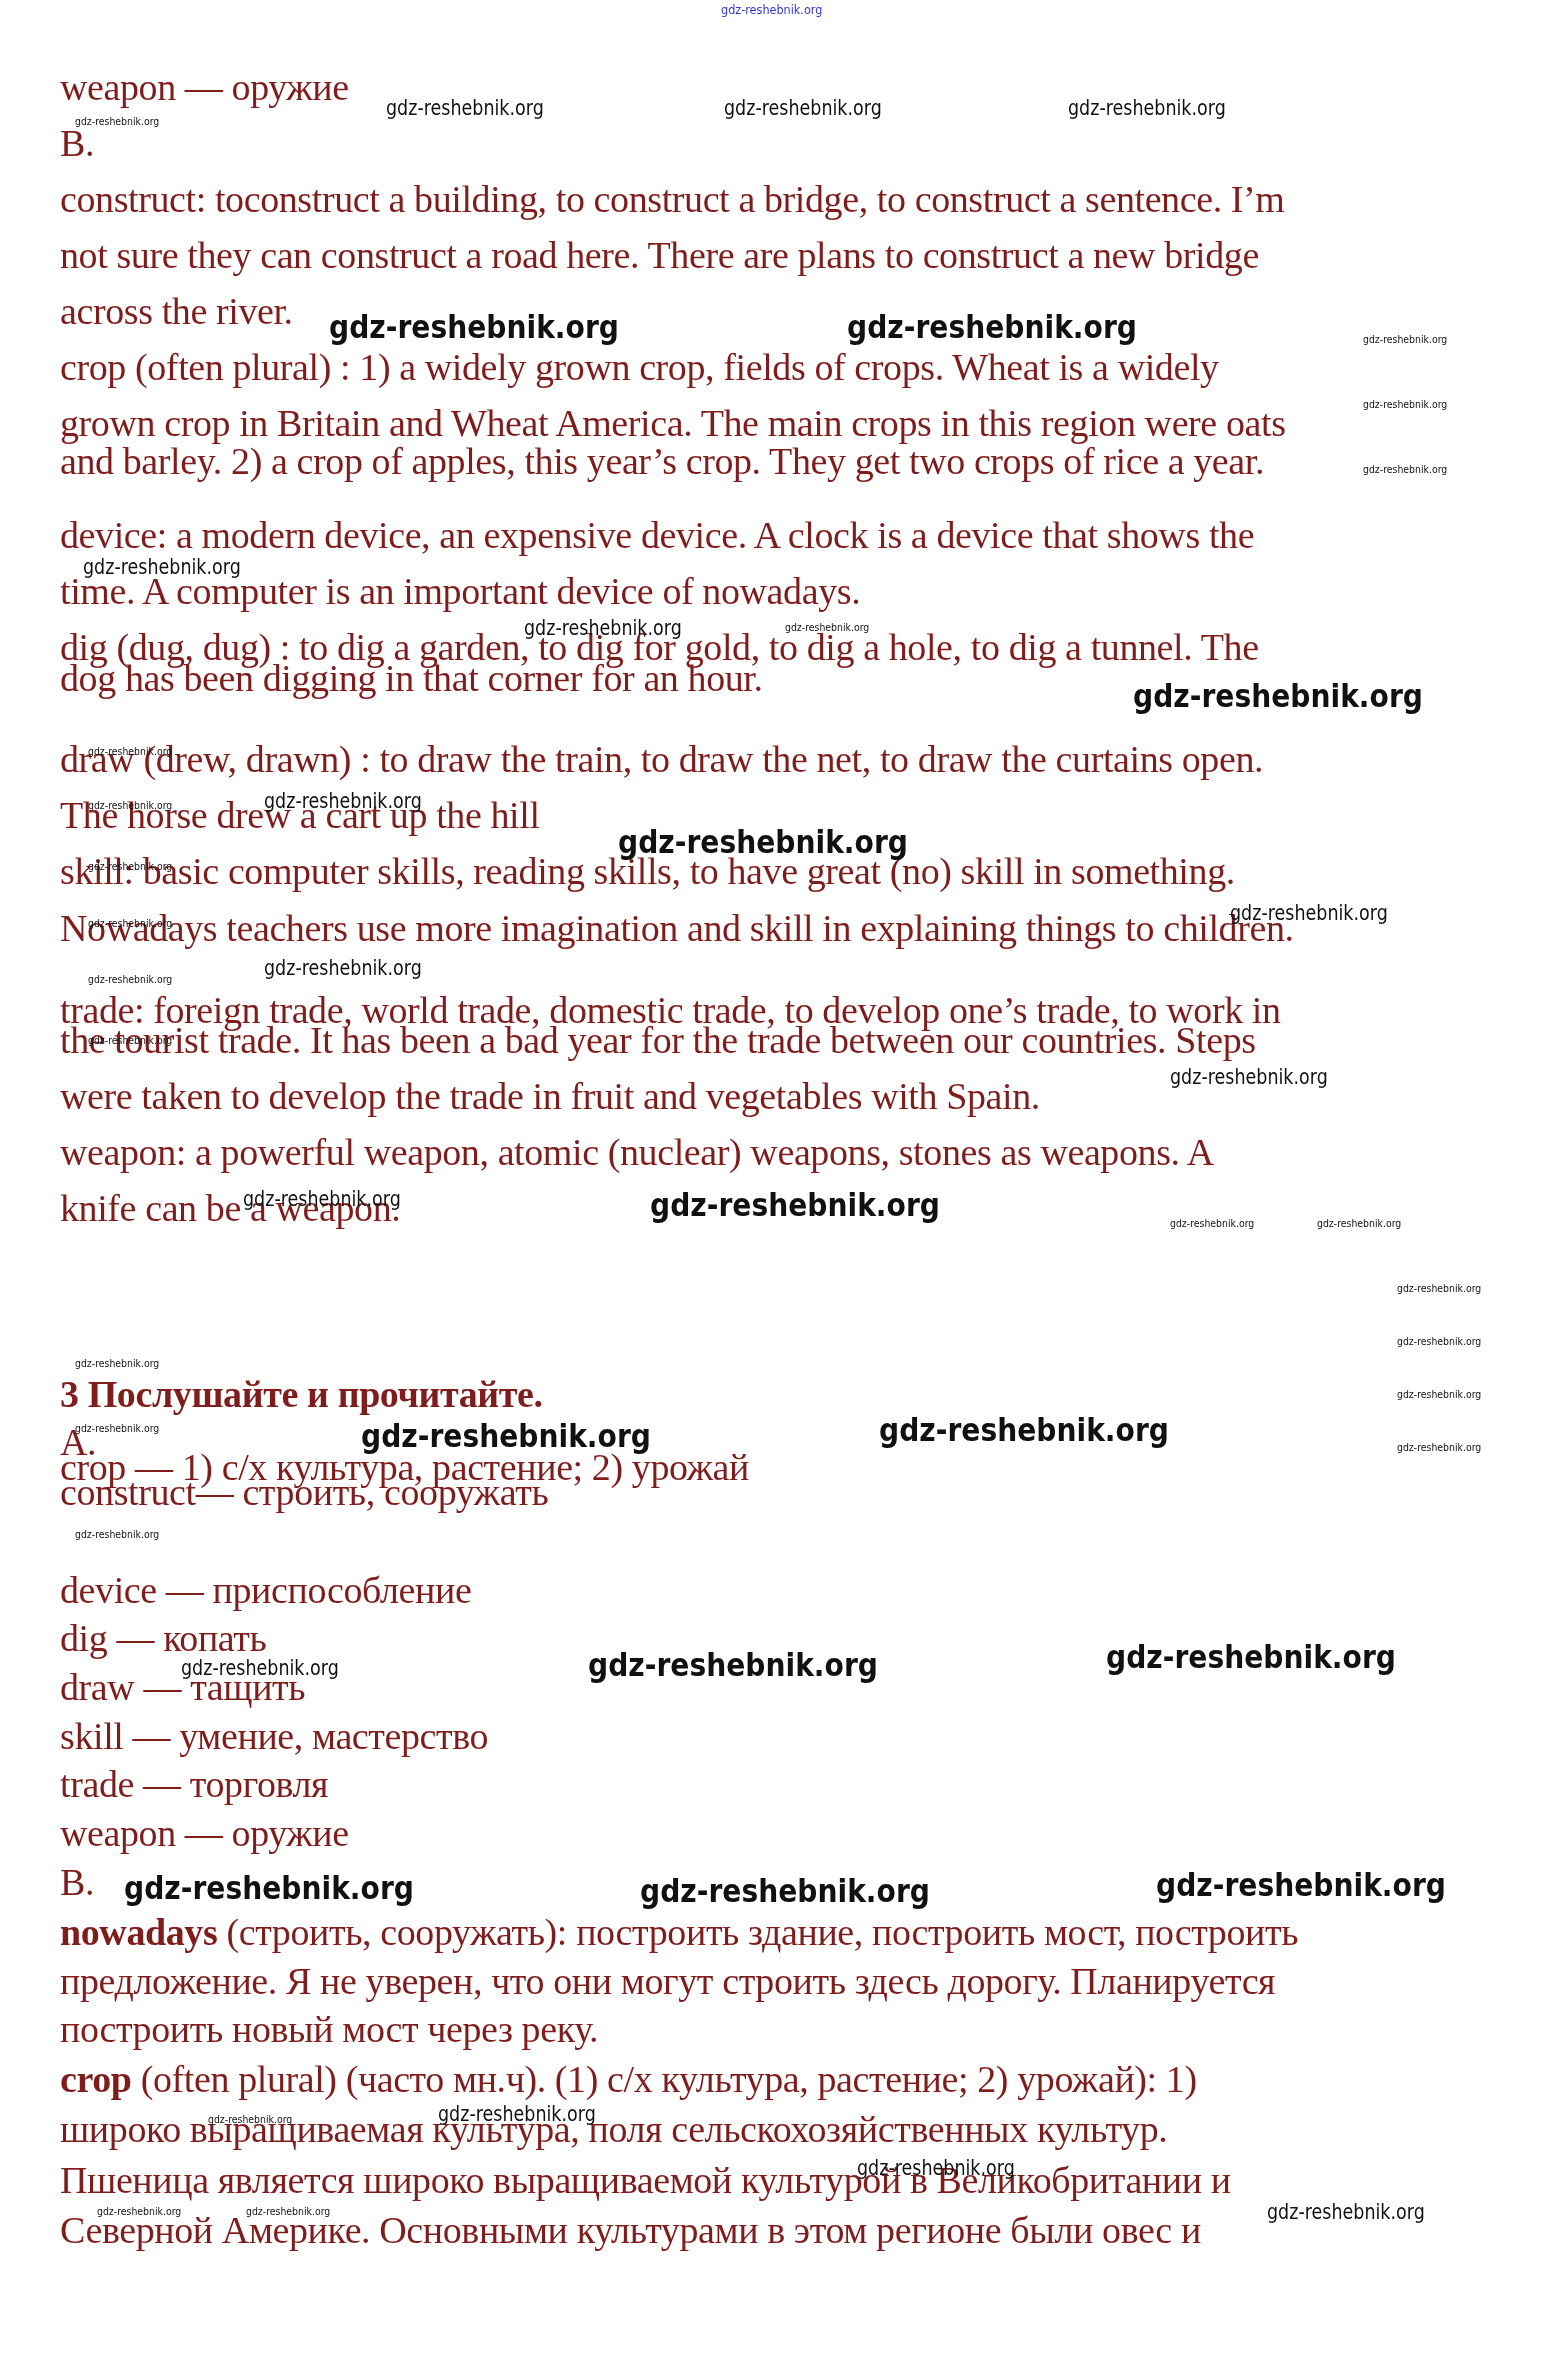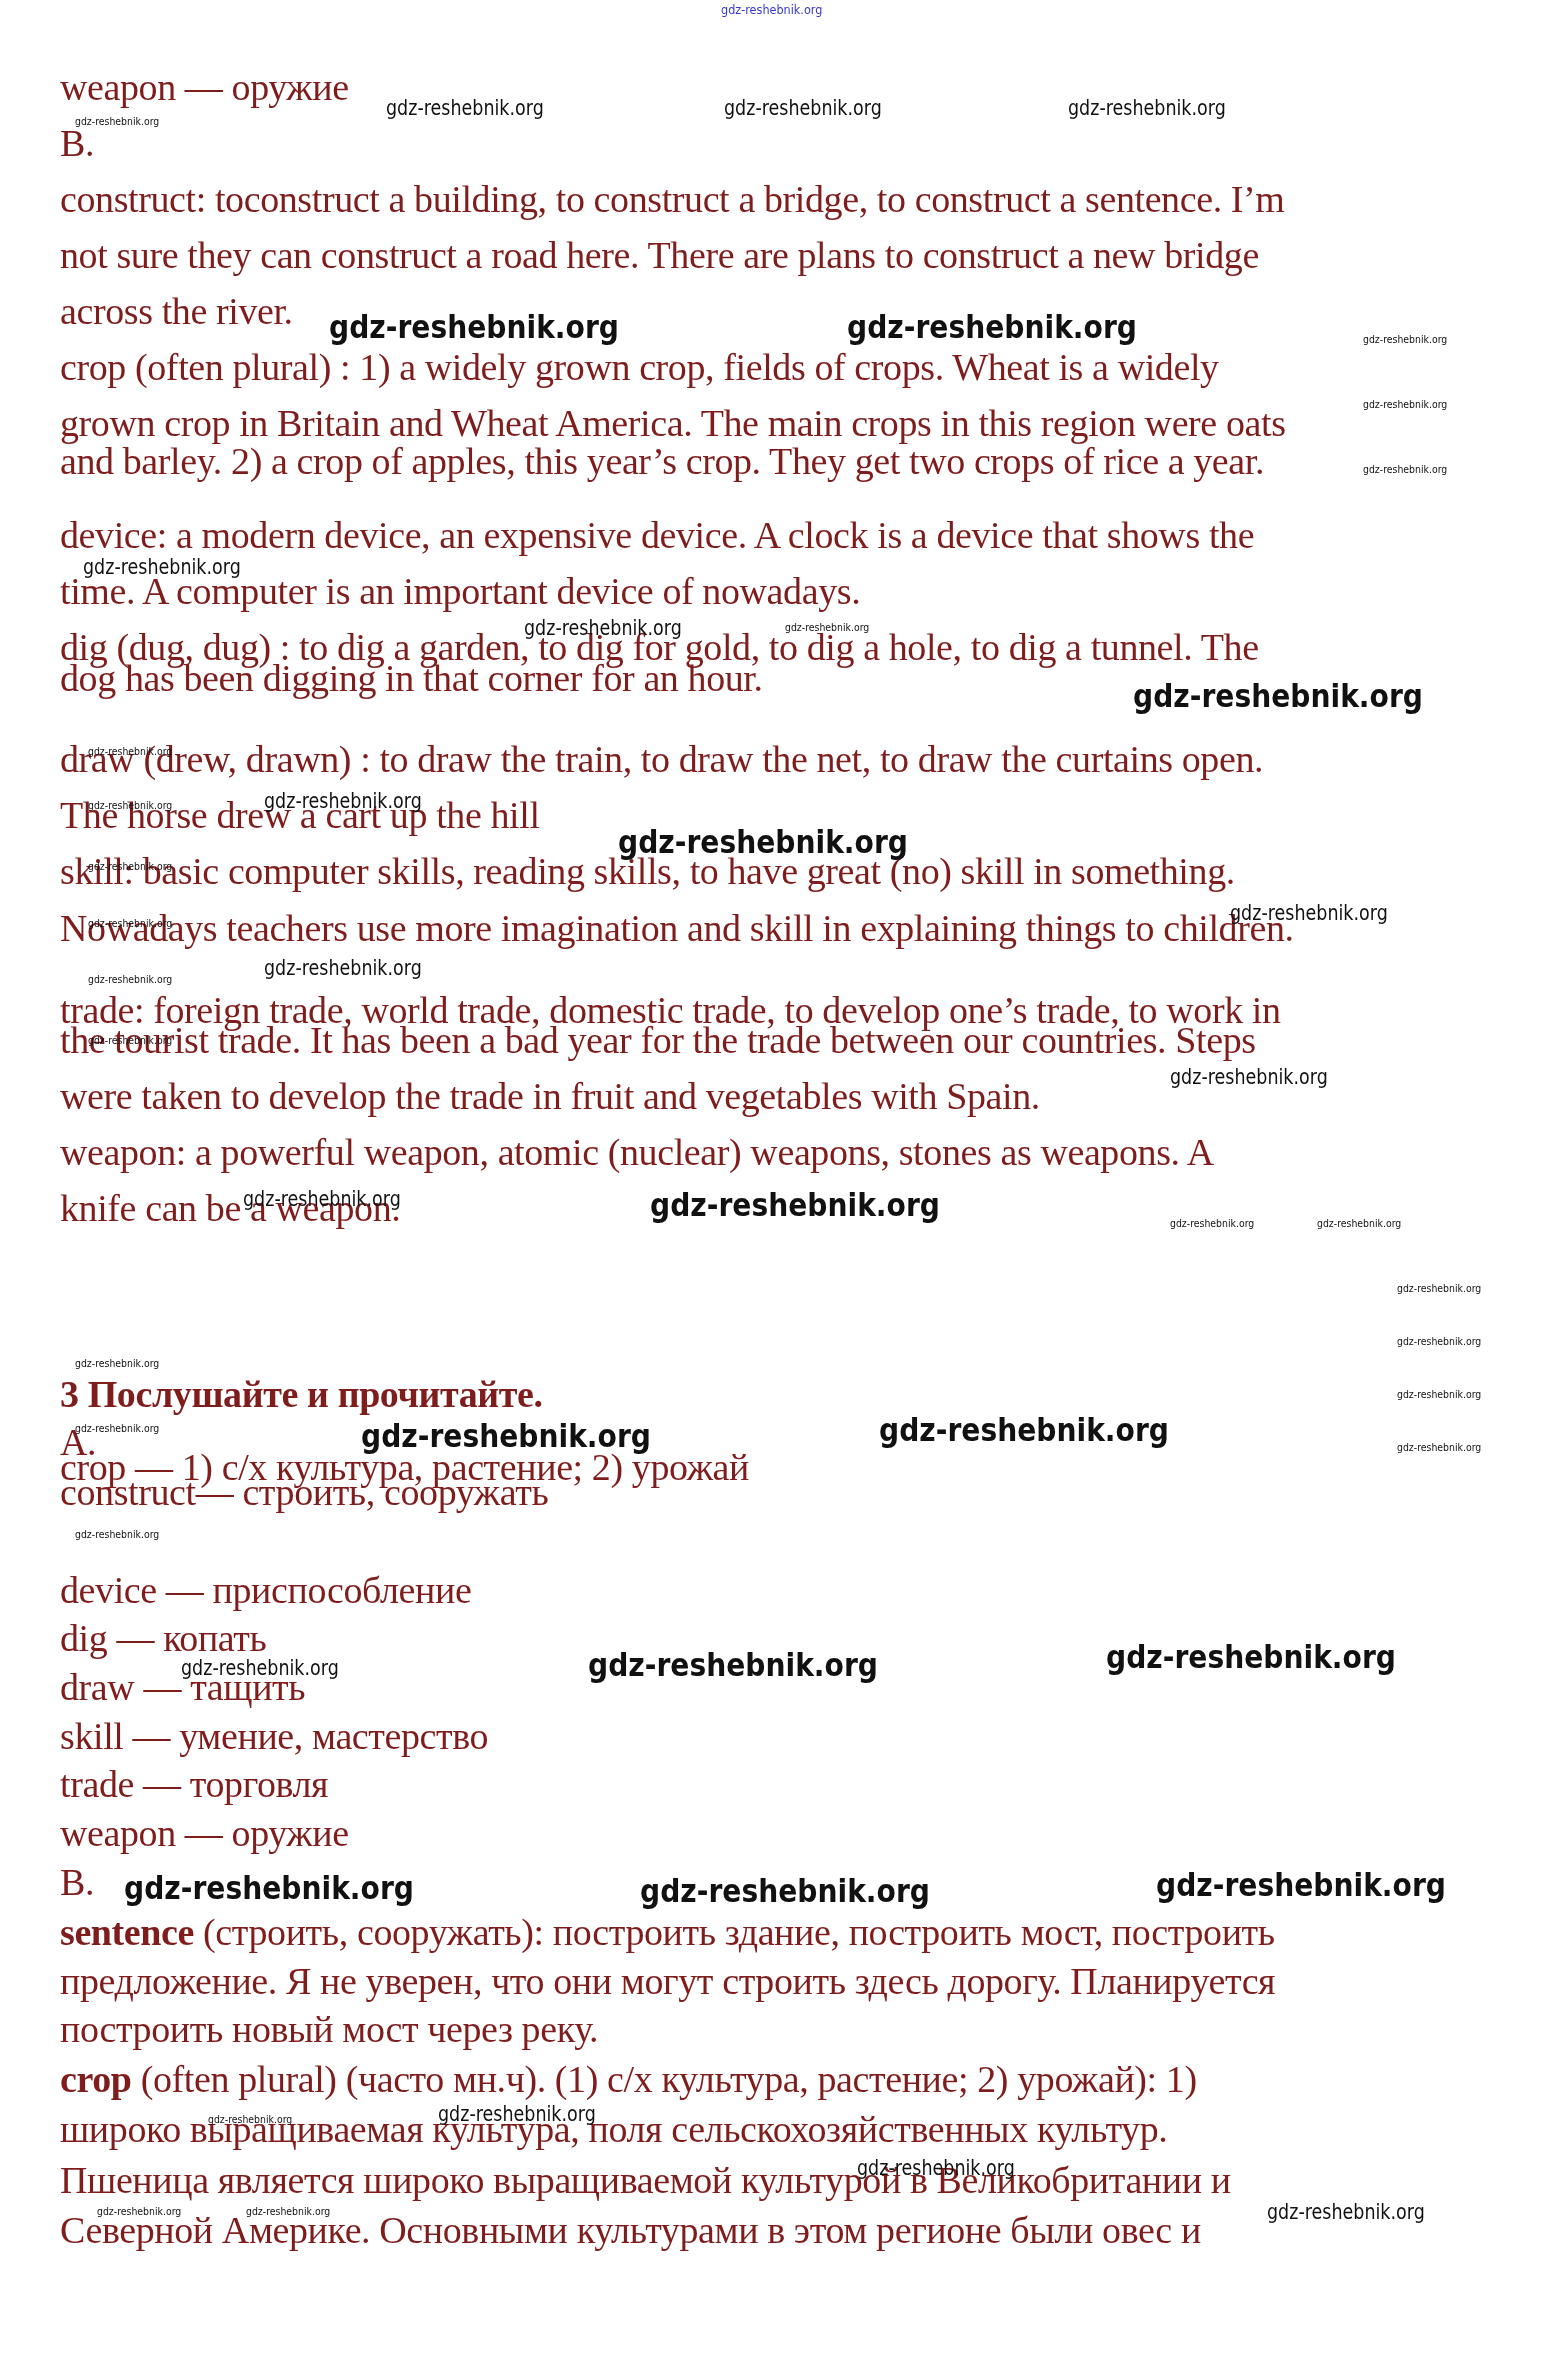"sentence" b { text: sentence -> nowadays }
